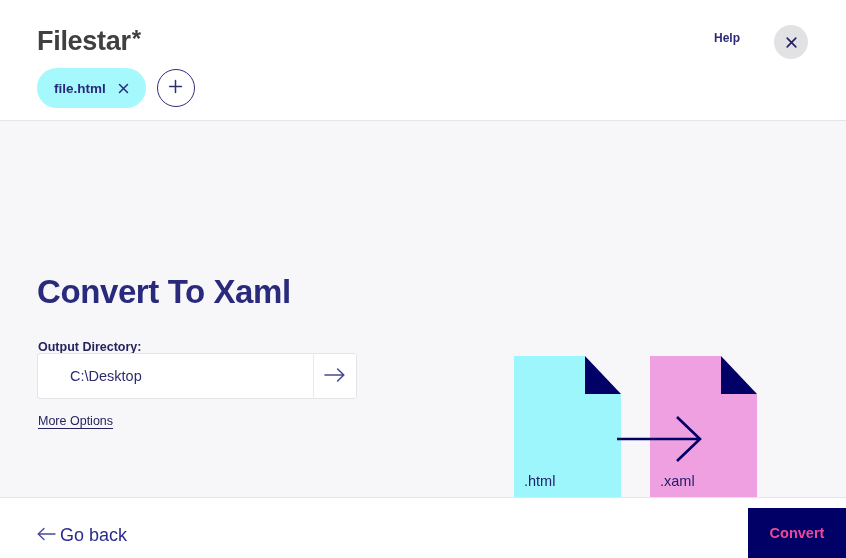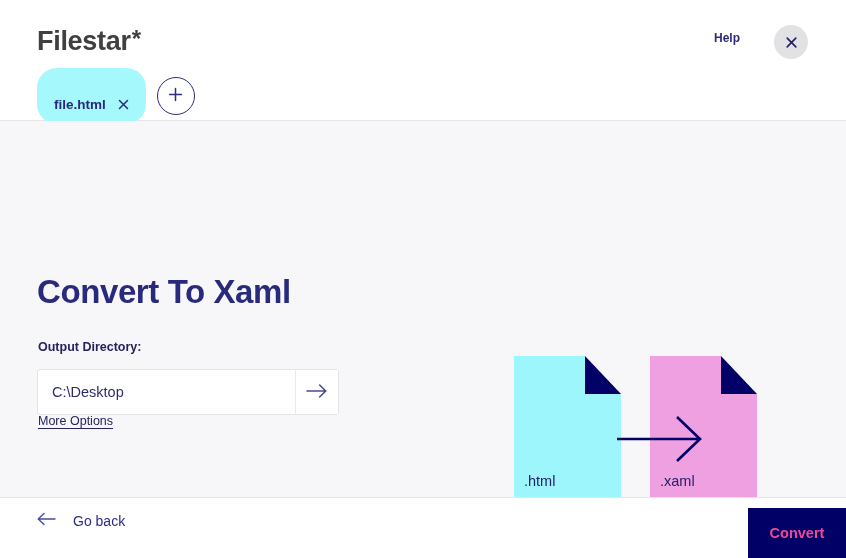"file.html" .file-chip { padding: 16px 15px 0 17px -> 0 15px 0 17px }
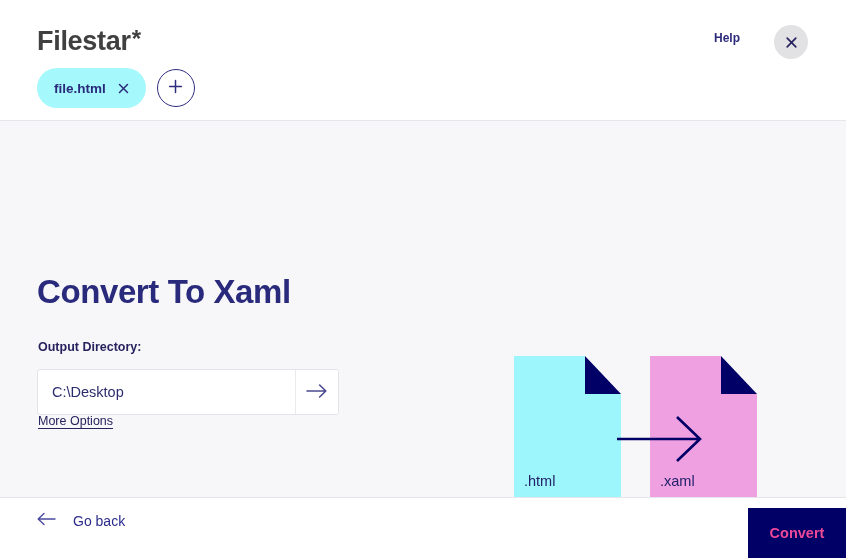"C:\Desktop" div.dir-input-wrap { padding-left: none -> 18px; top: 248px -> 232px }
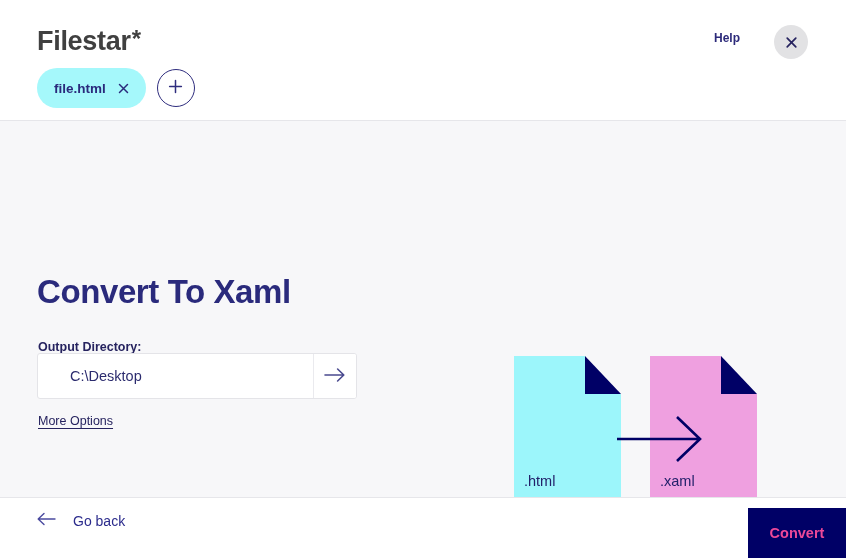"Go back" .go-back { font-size: 14px -> 18px; gap: 17px -> 4px; top: 14px -> 27px }
